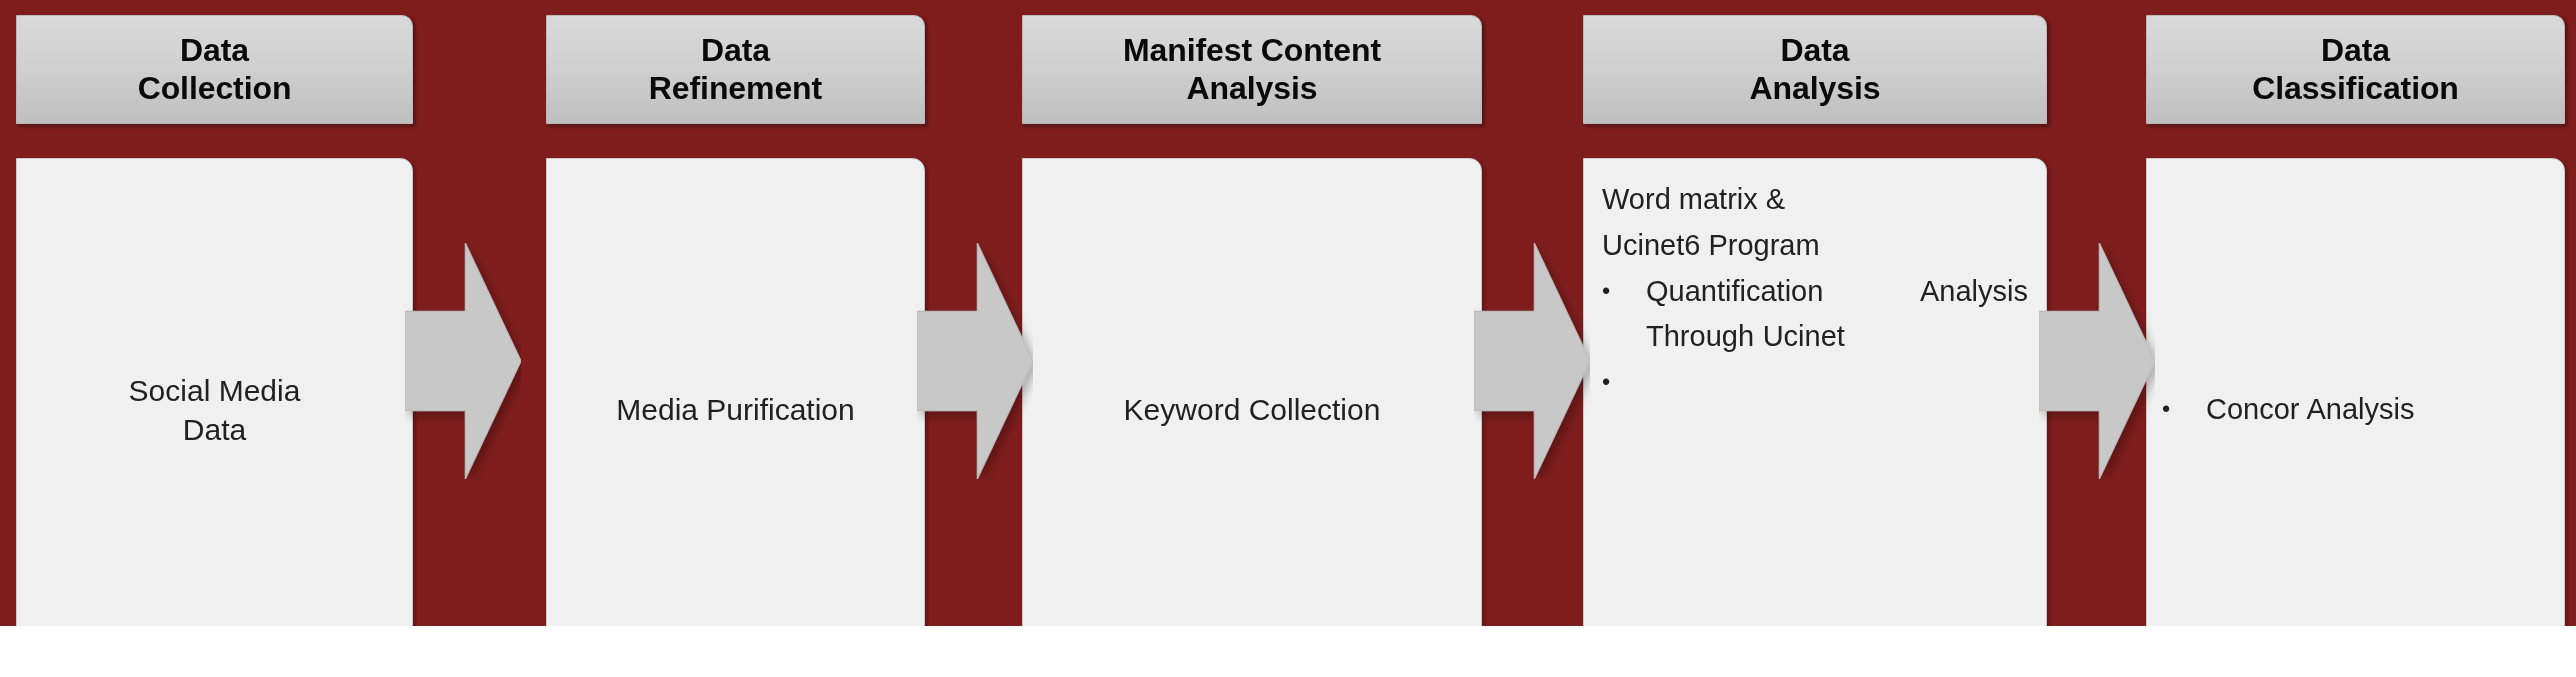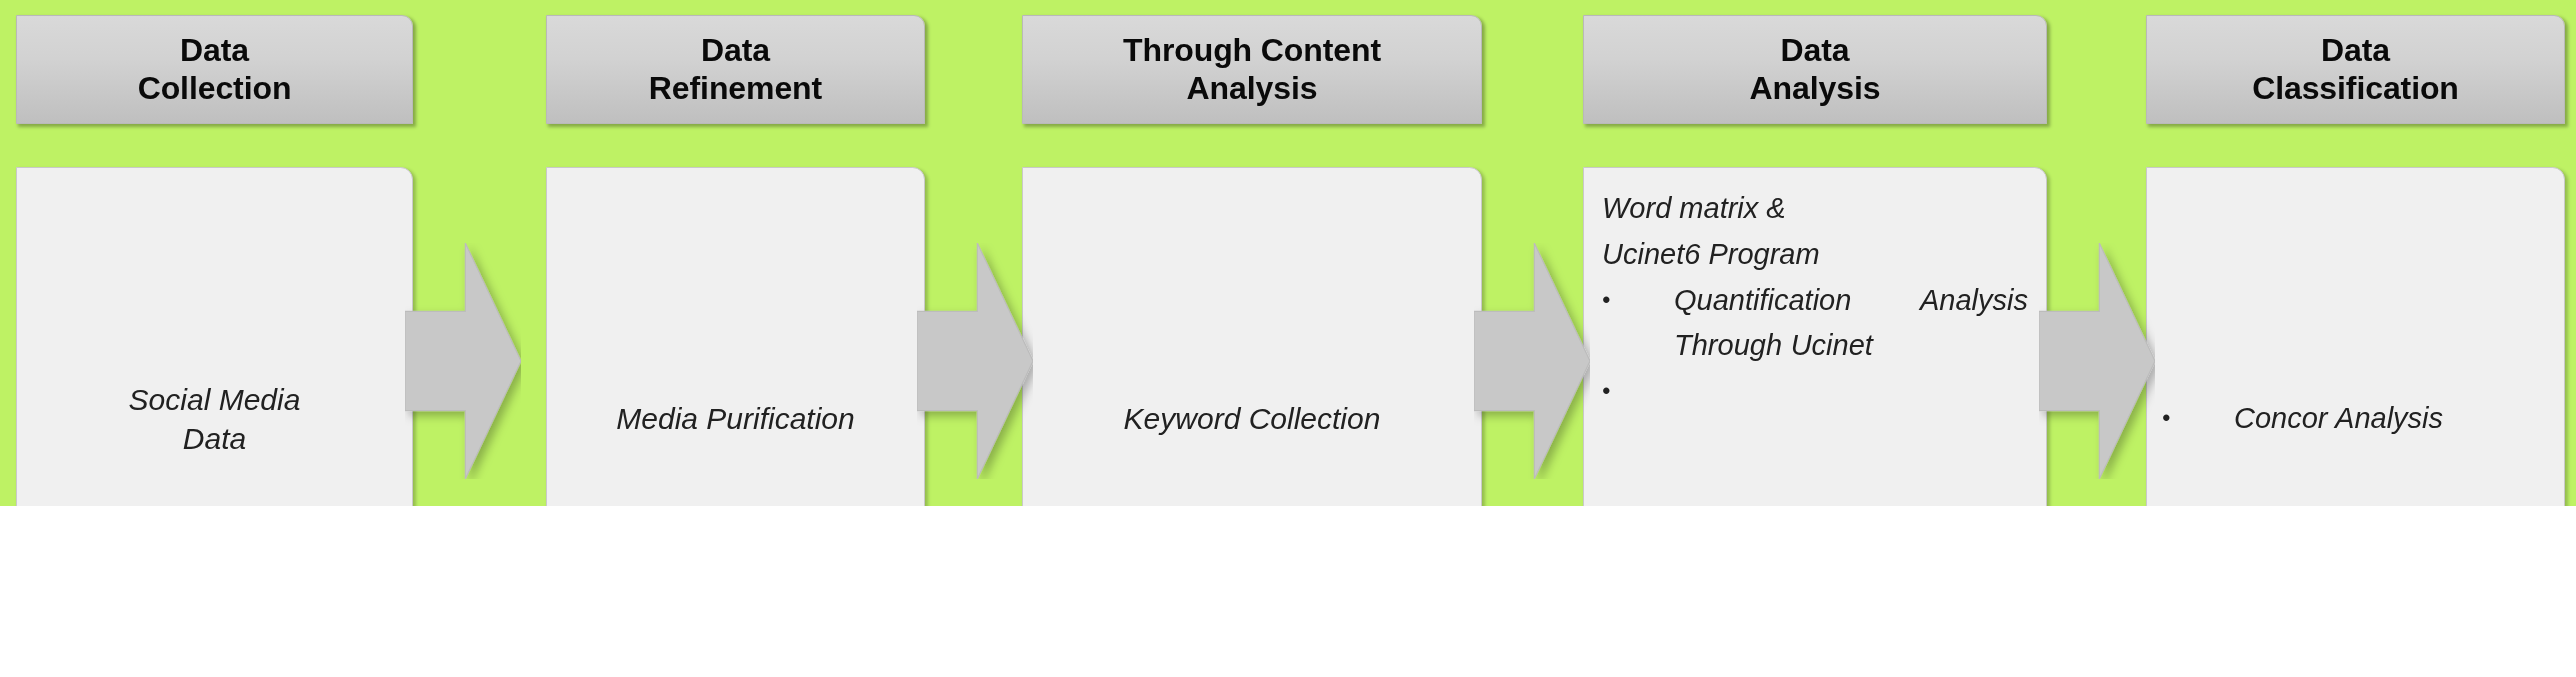"Data" #canvas { background: #bef264 -> #7f1d1d; height: 506px -> 626px }
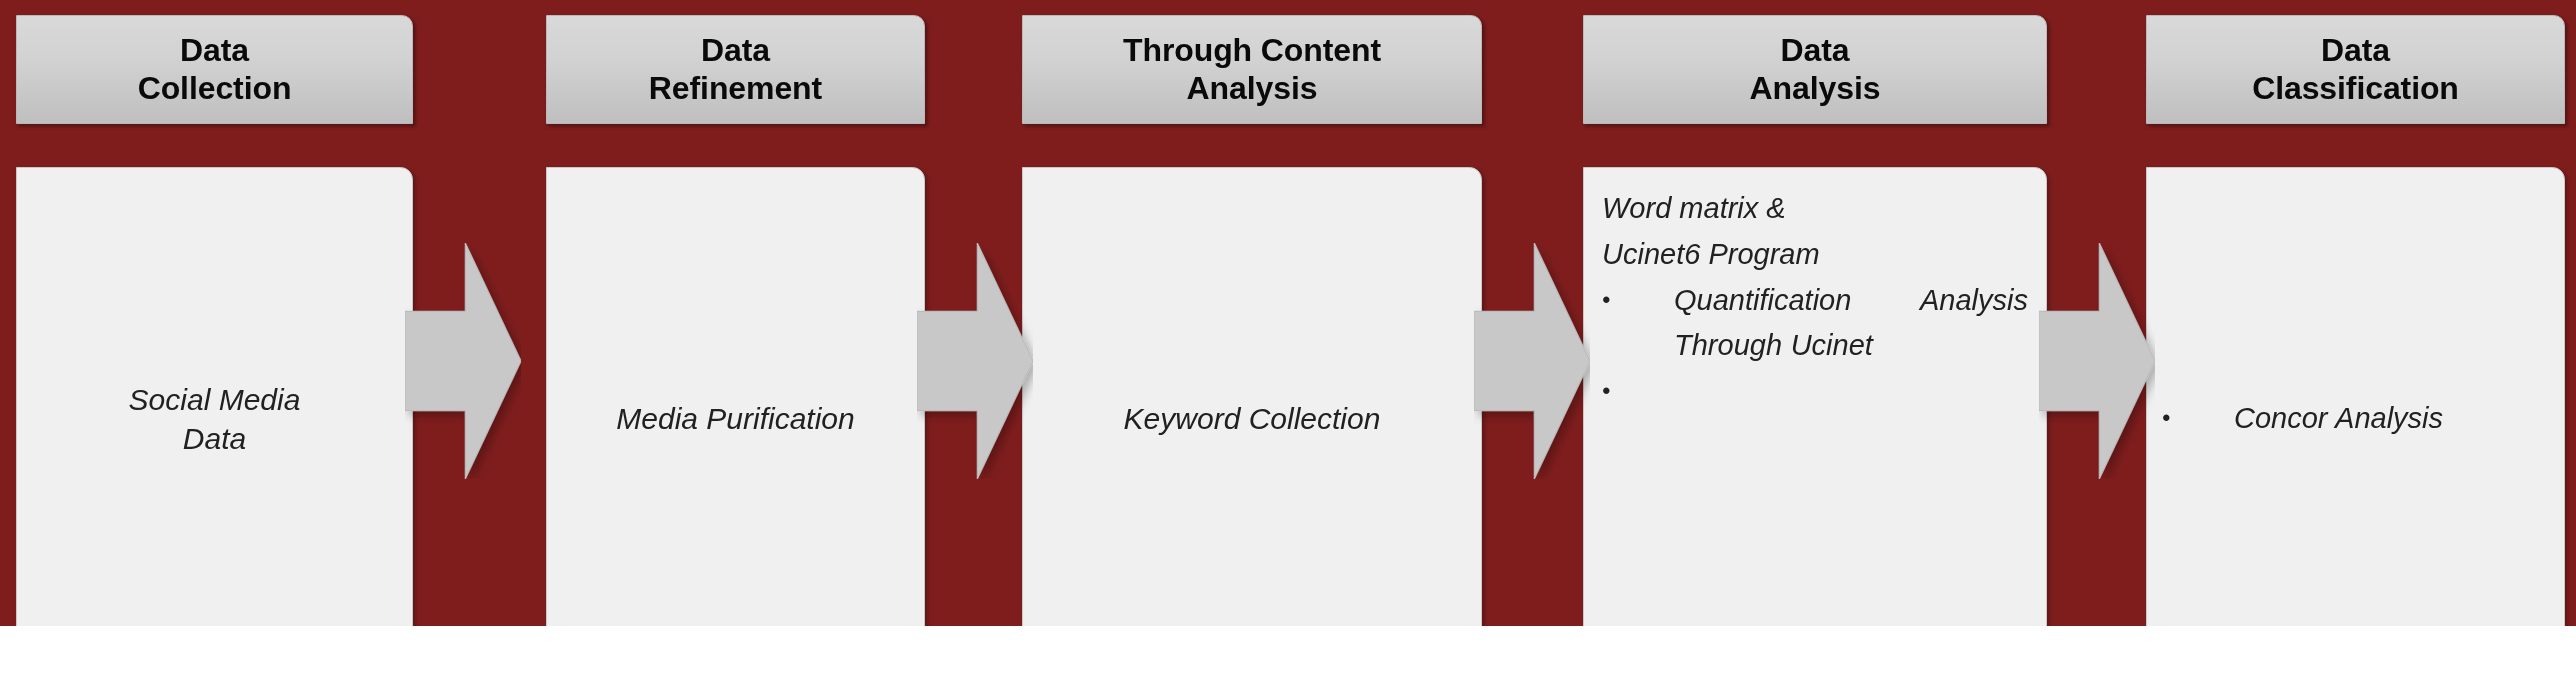"Through Content" div.stage-header-text { text: Through -> Manifest }
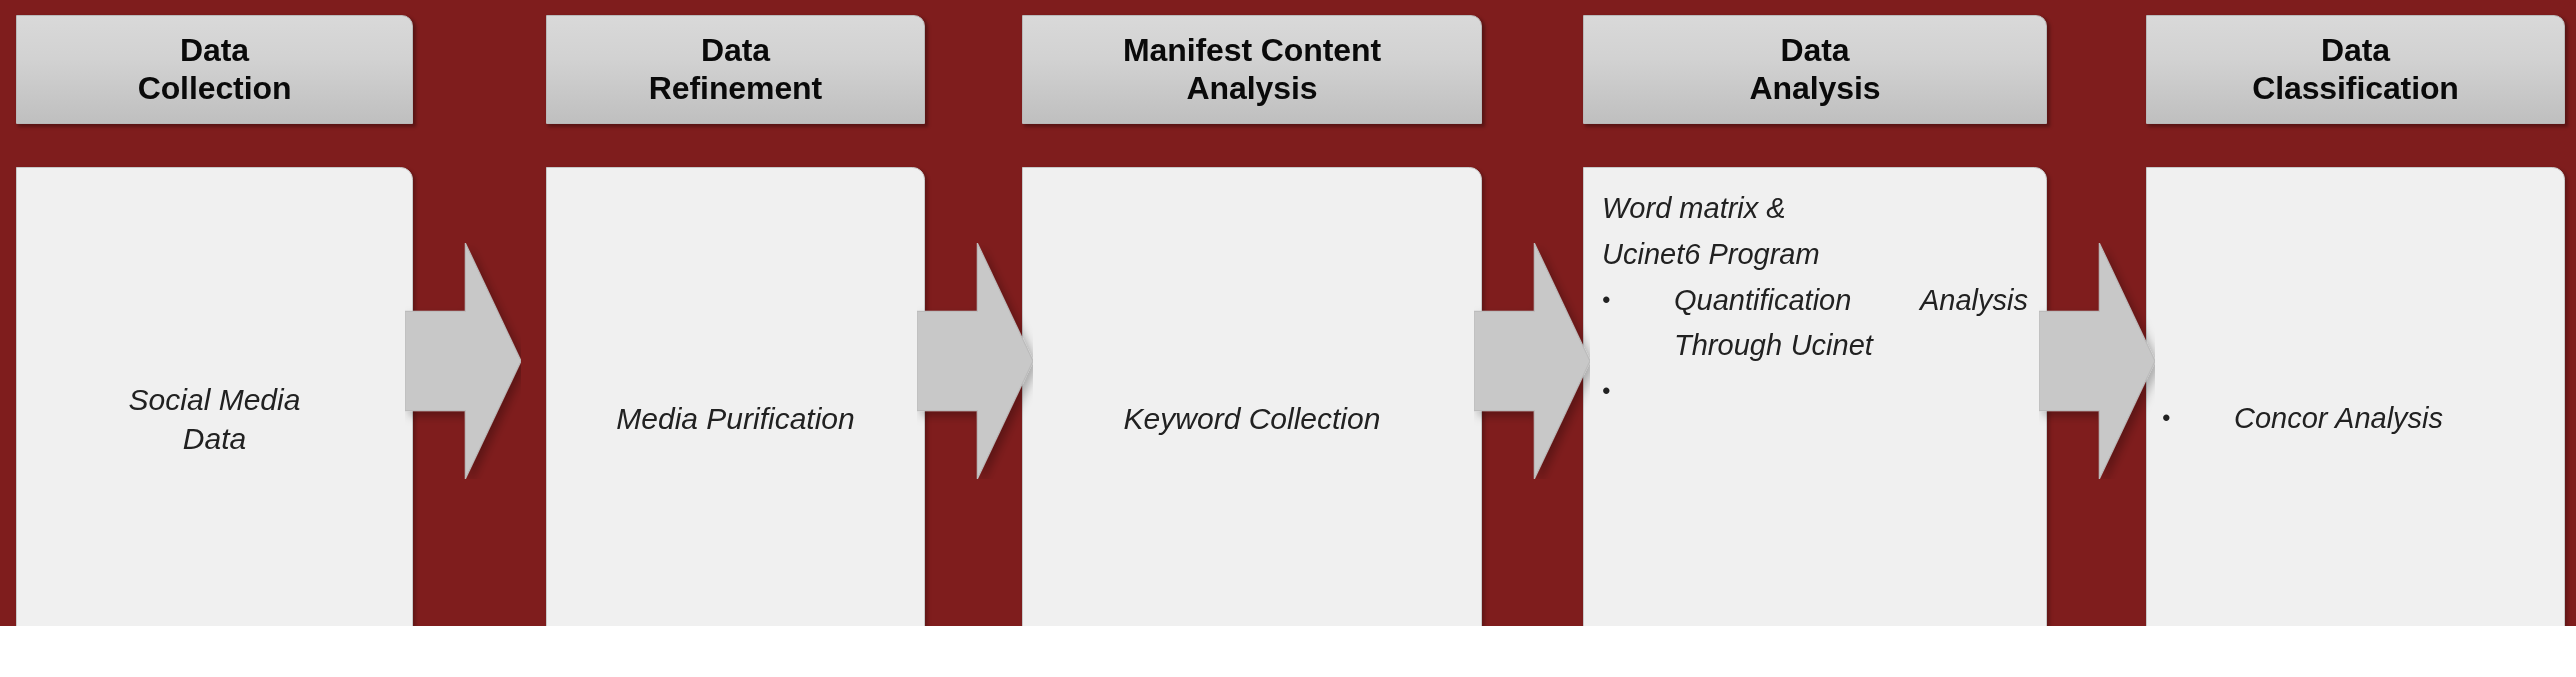"Word matrix &" .stage-body { font-style: italic -> none; top: 167px -> 158px }
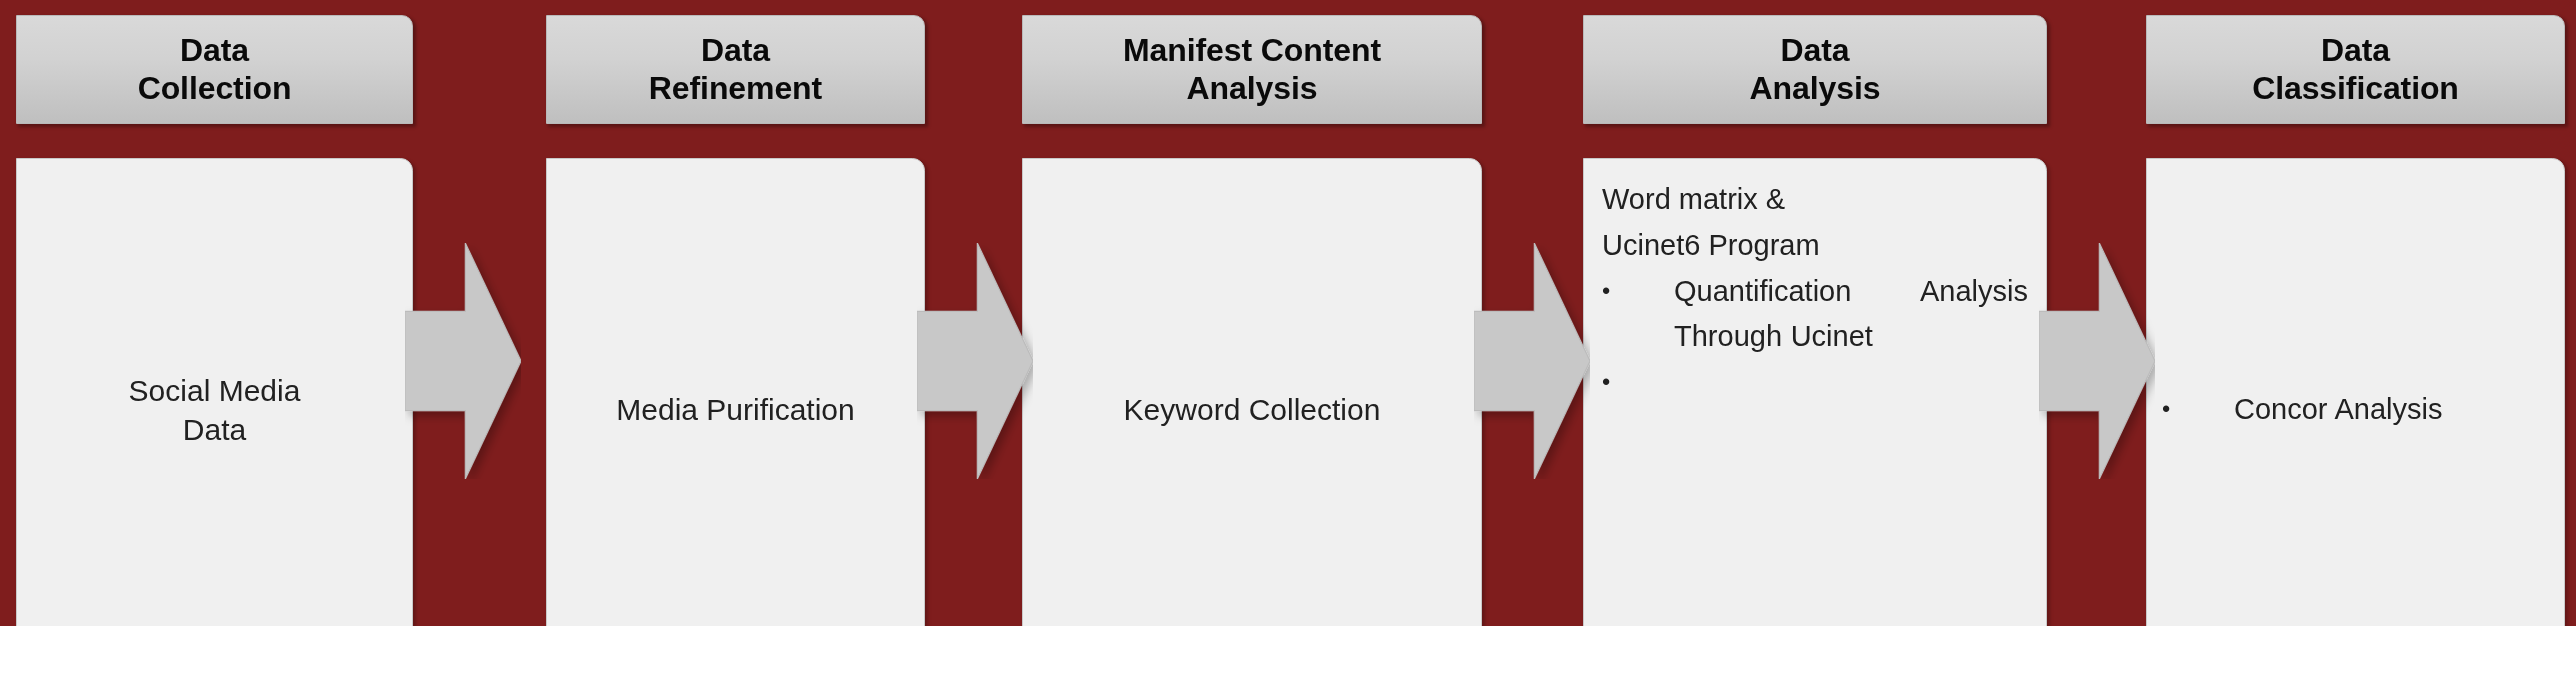"Quantification Analysis Through Ucinet" .rich-bullet .bullet-text { margin-left: 28px -> none }
